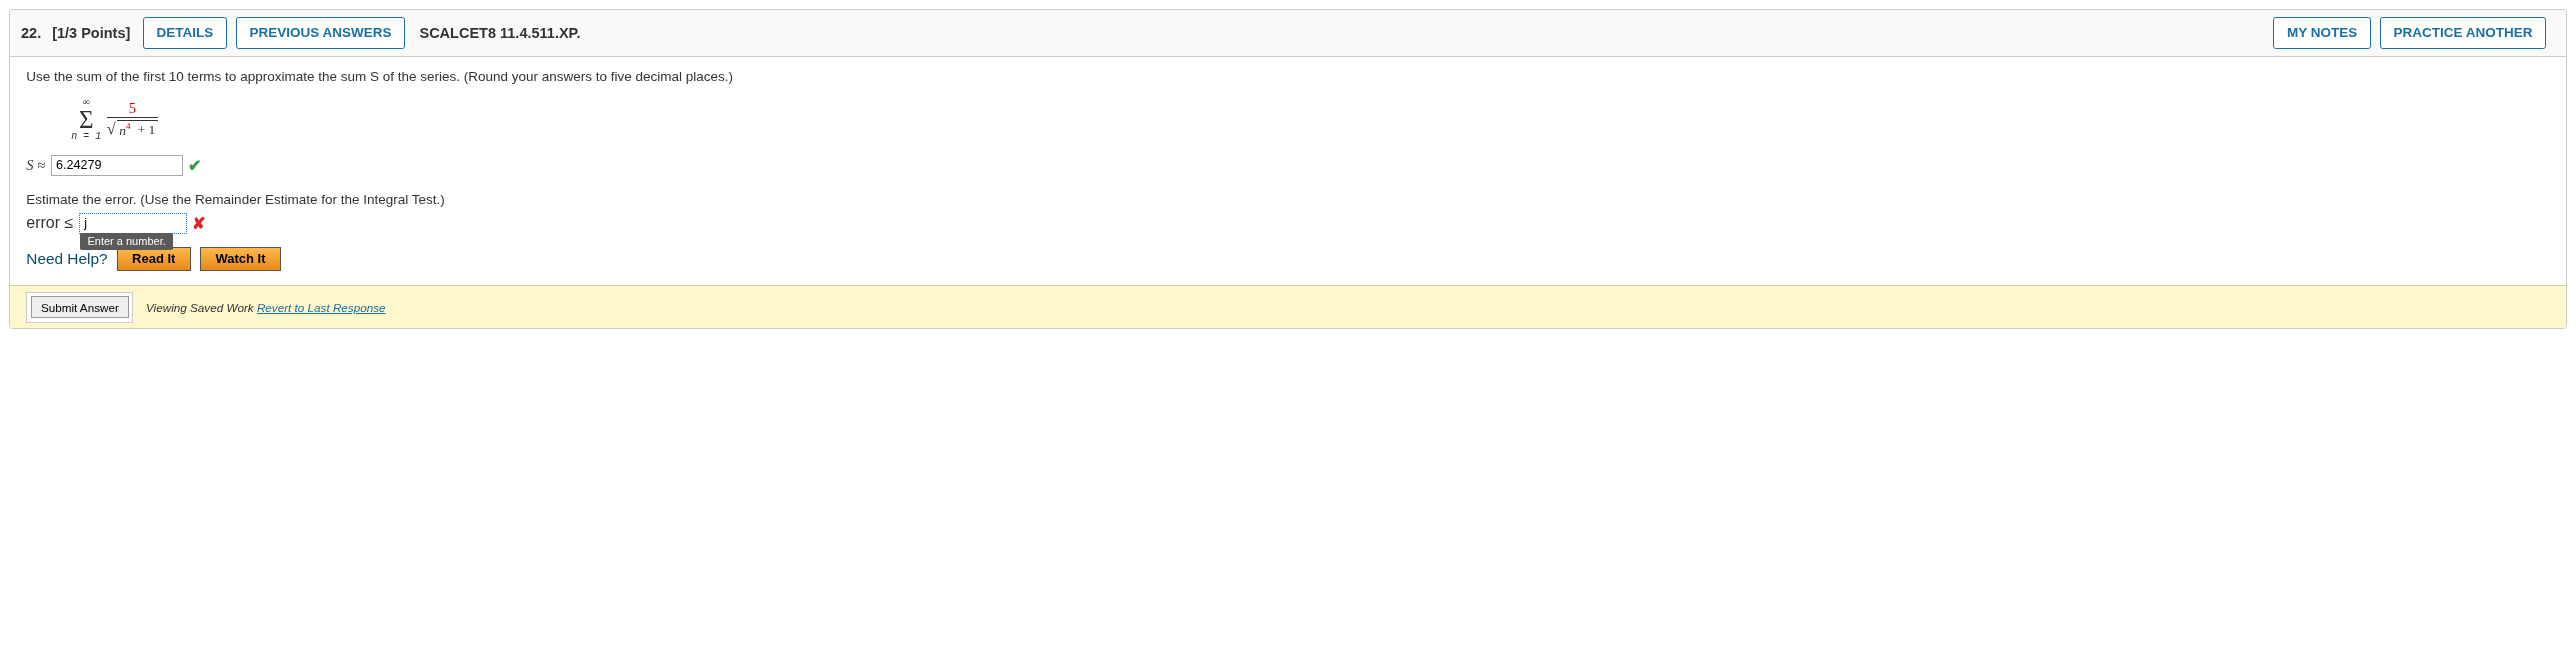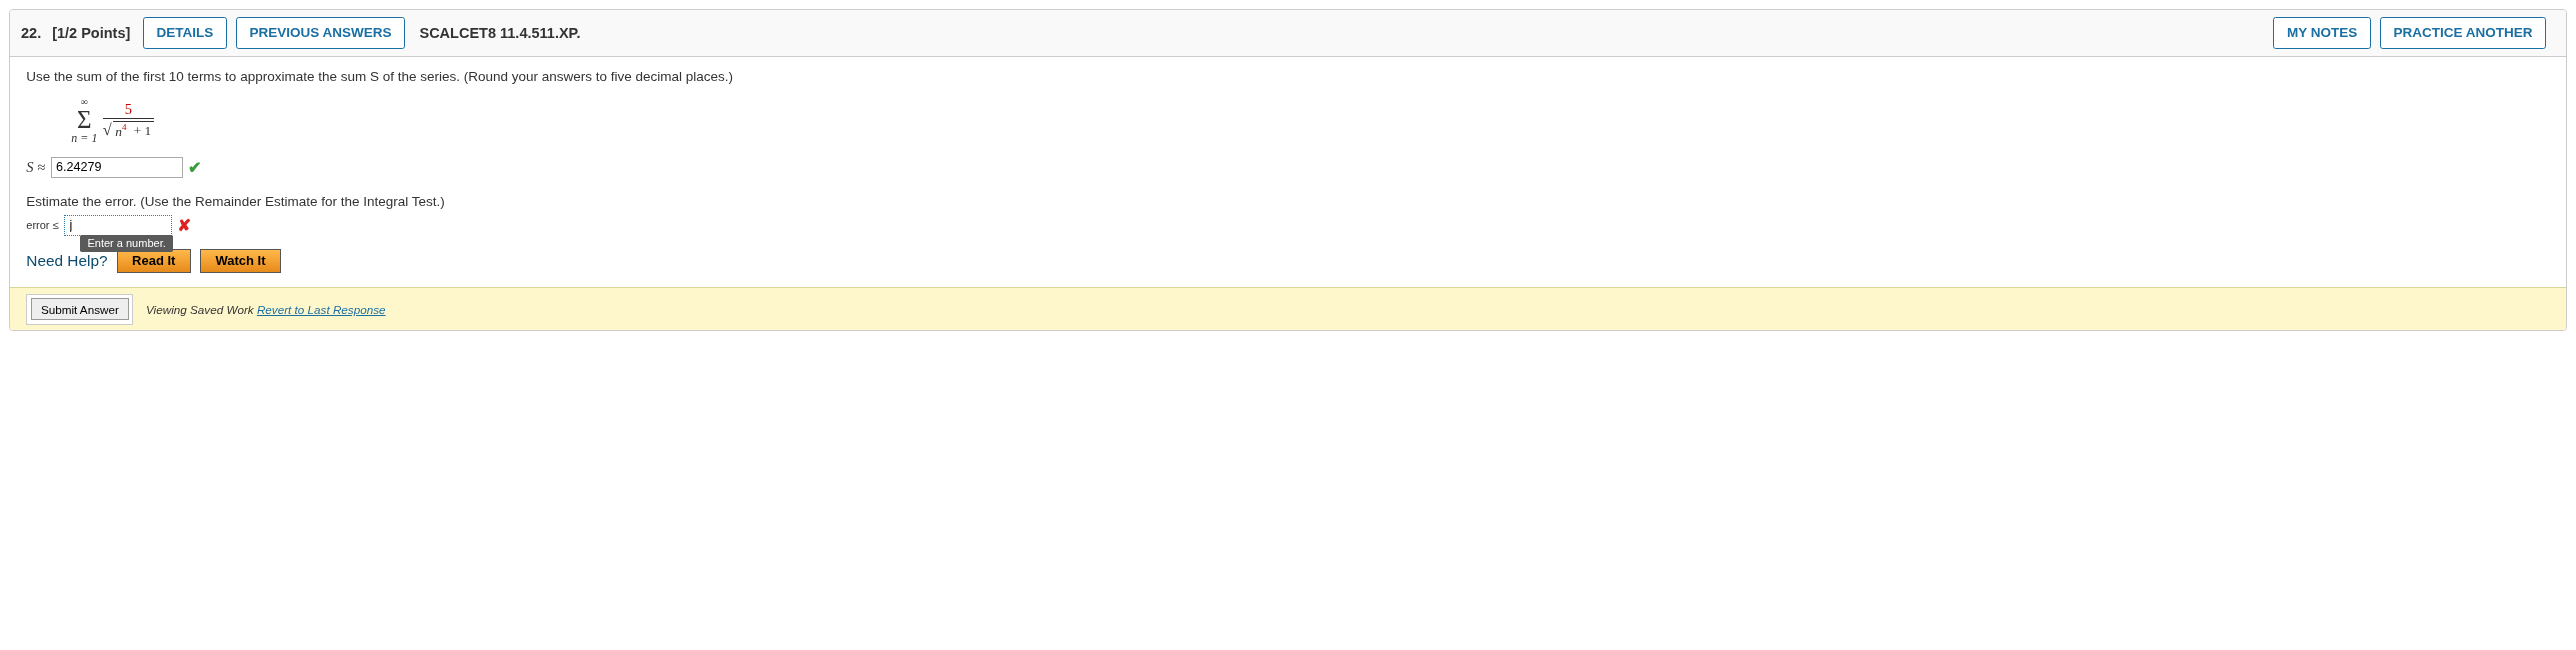"[1/2 Points]" span.qpoints { text: 1/2 -> 1/3 }
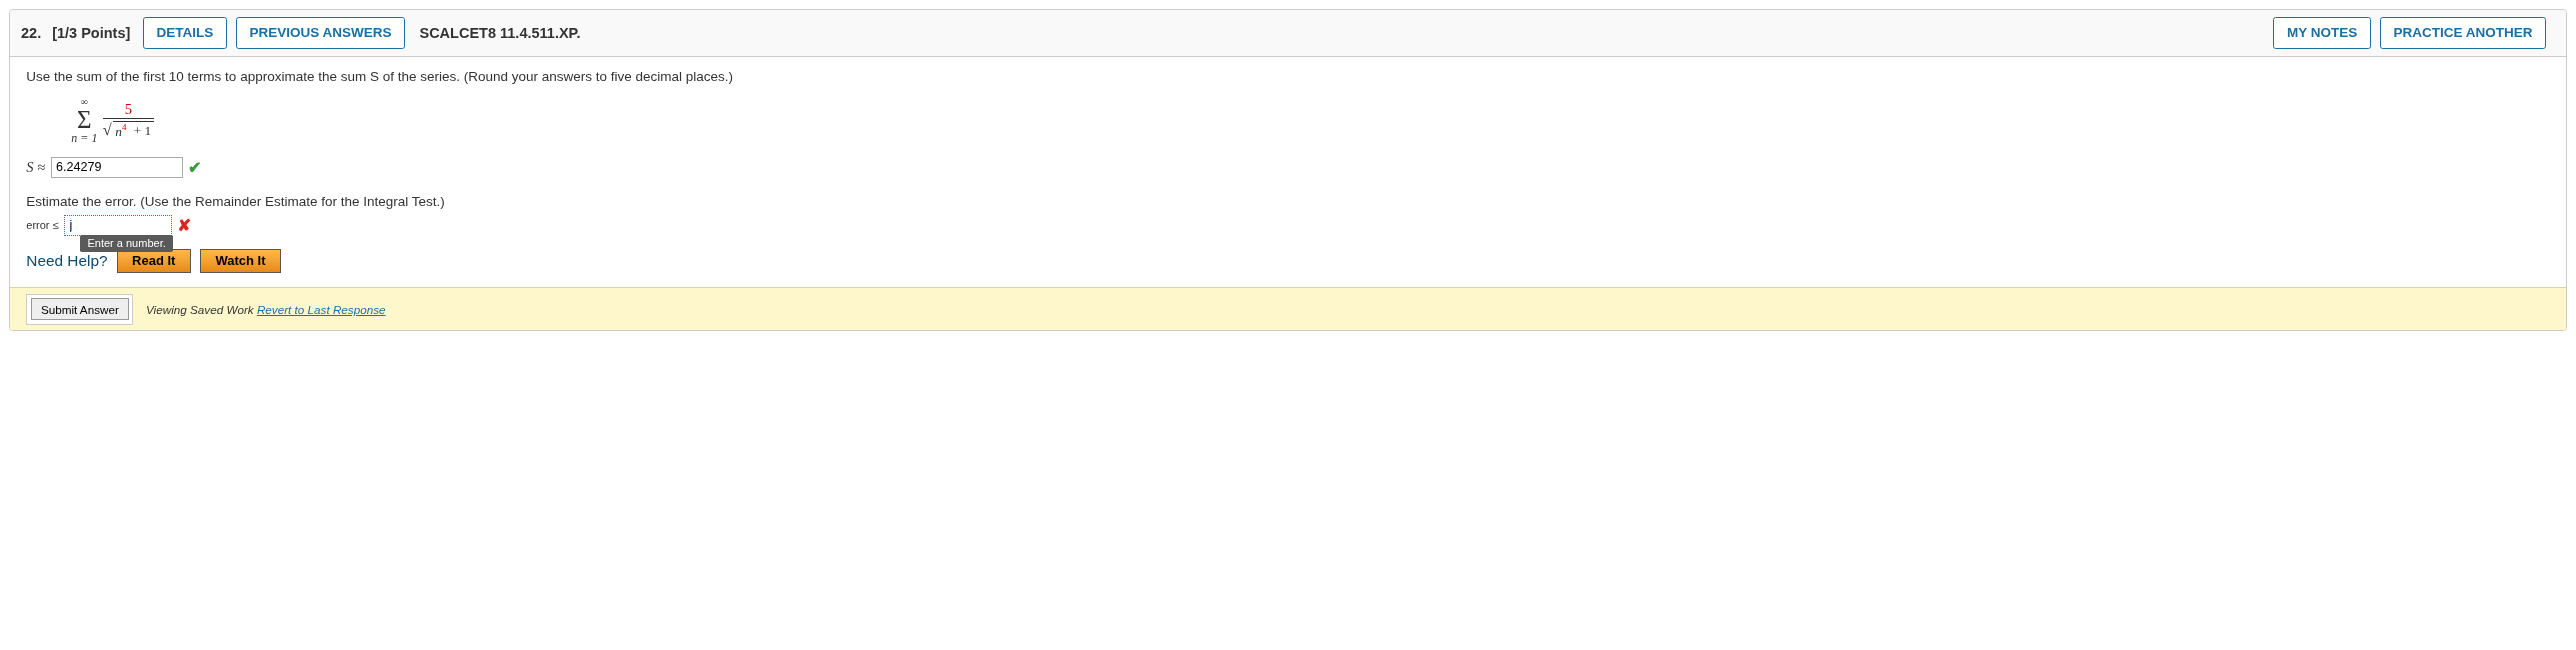"n = 1" .sigma-bot { font-family: none -> Liberation Mono, monospace; font-size: 12px -> 10px }
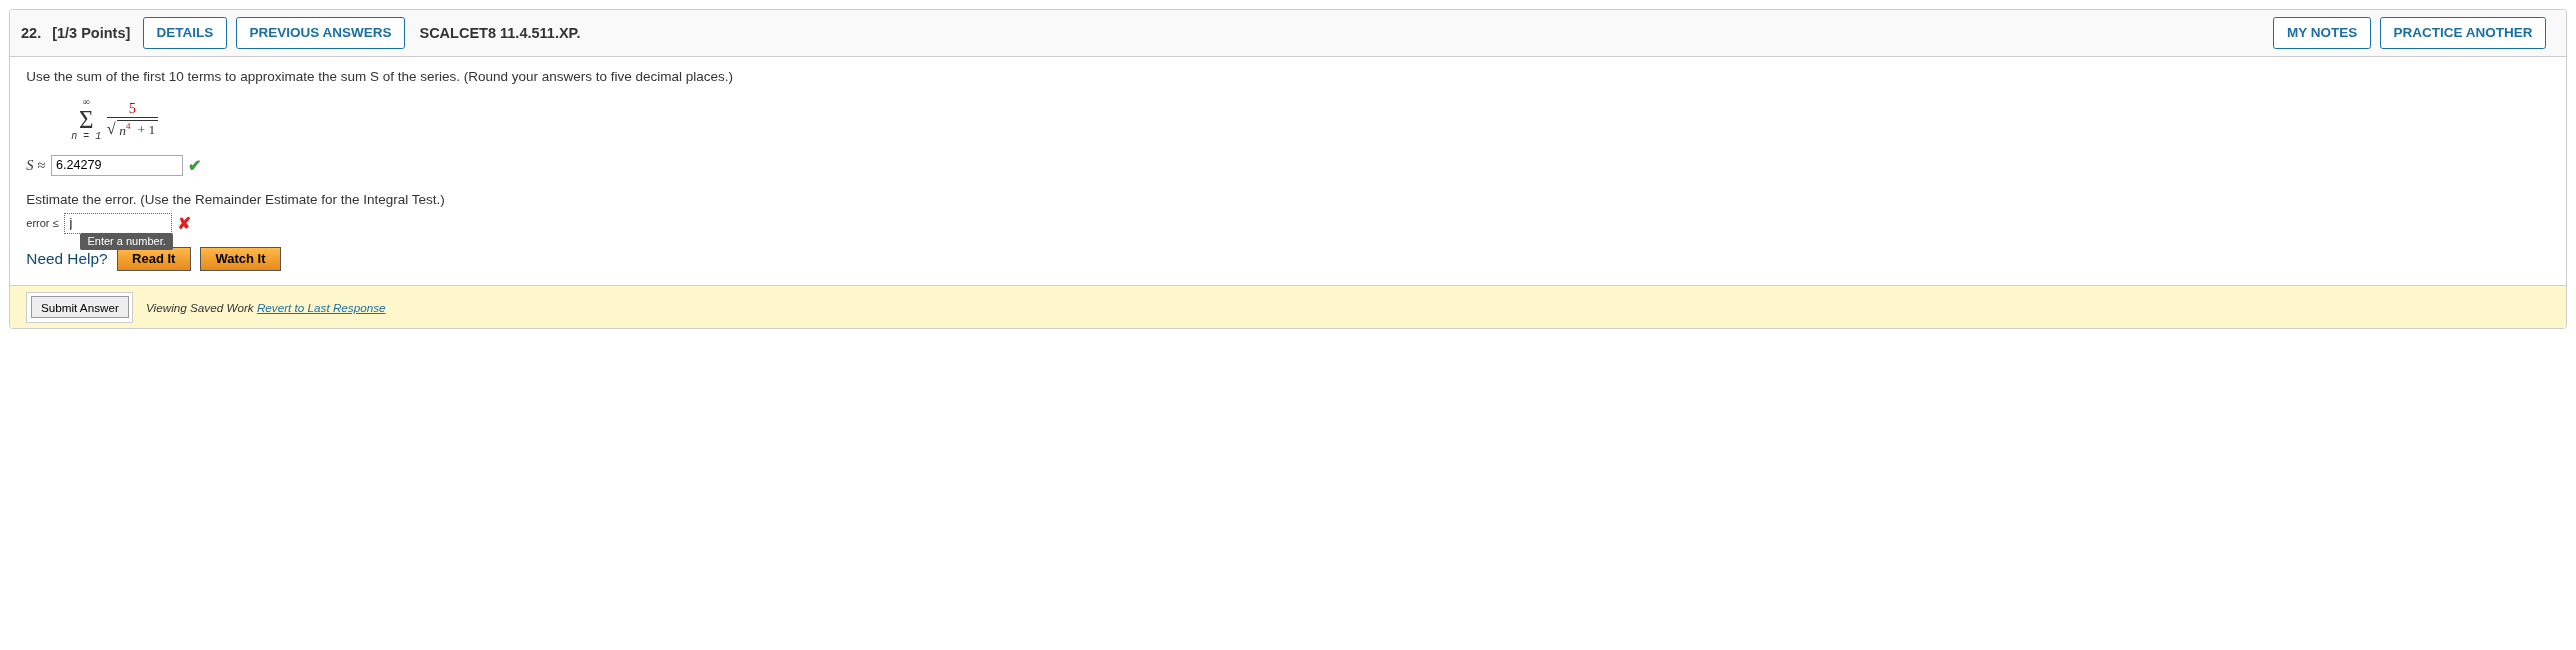"error ≤" .errlabel { font-size: 11px -> 16px }
